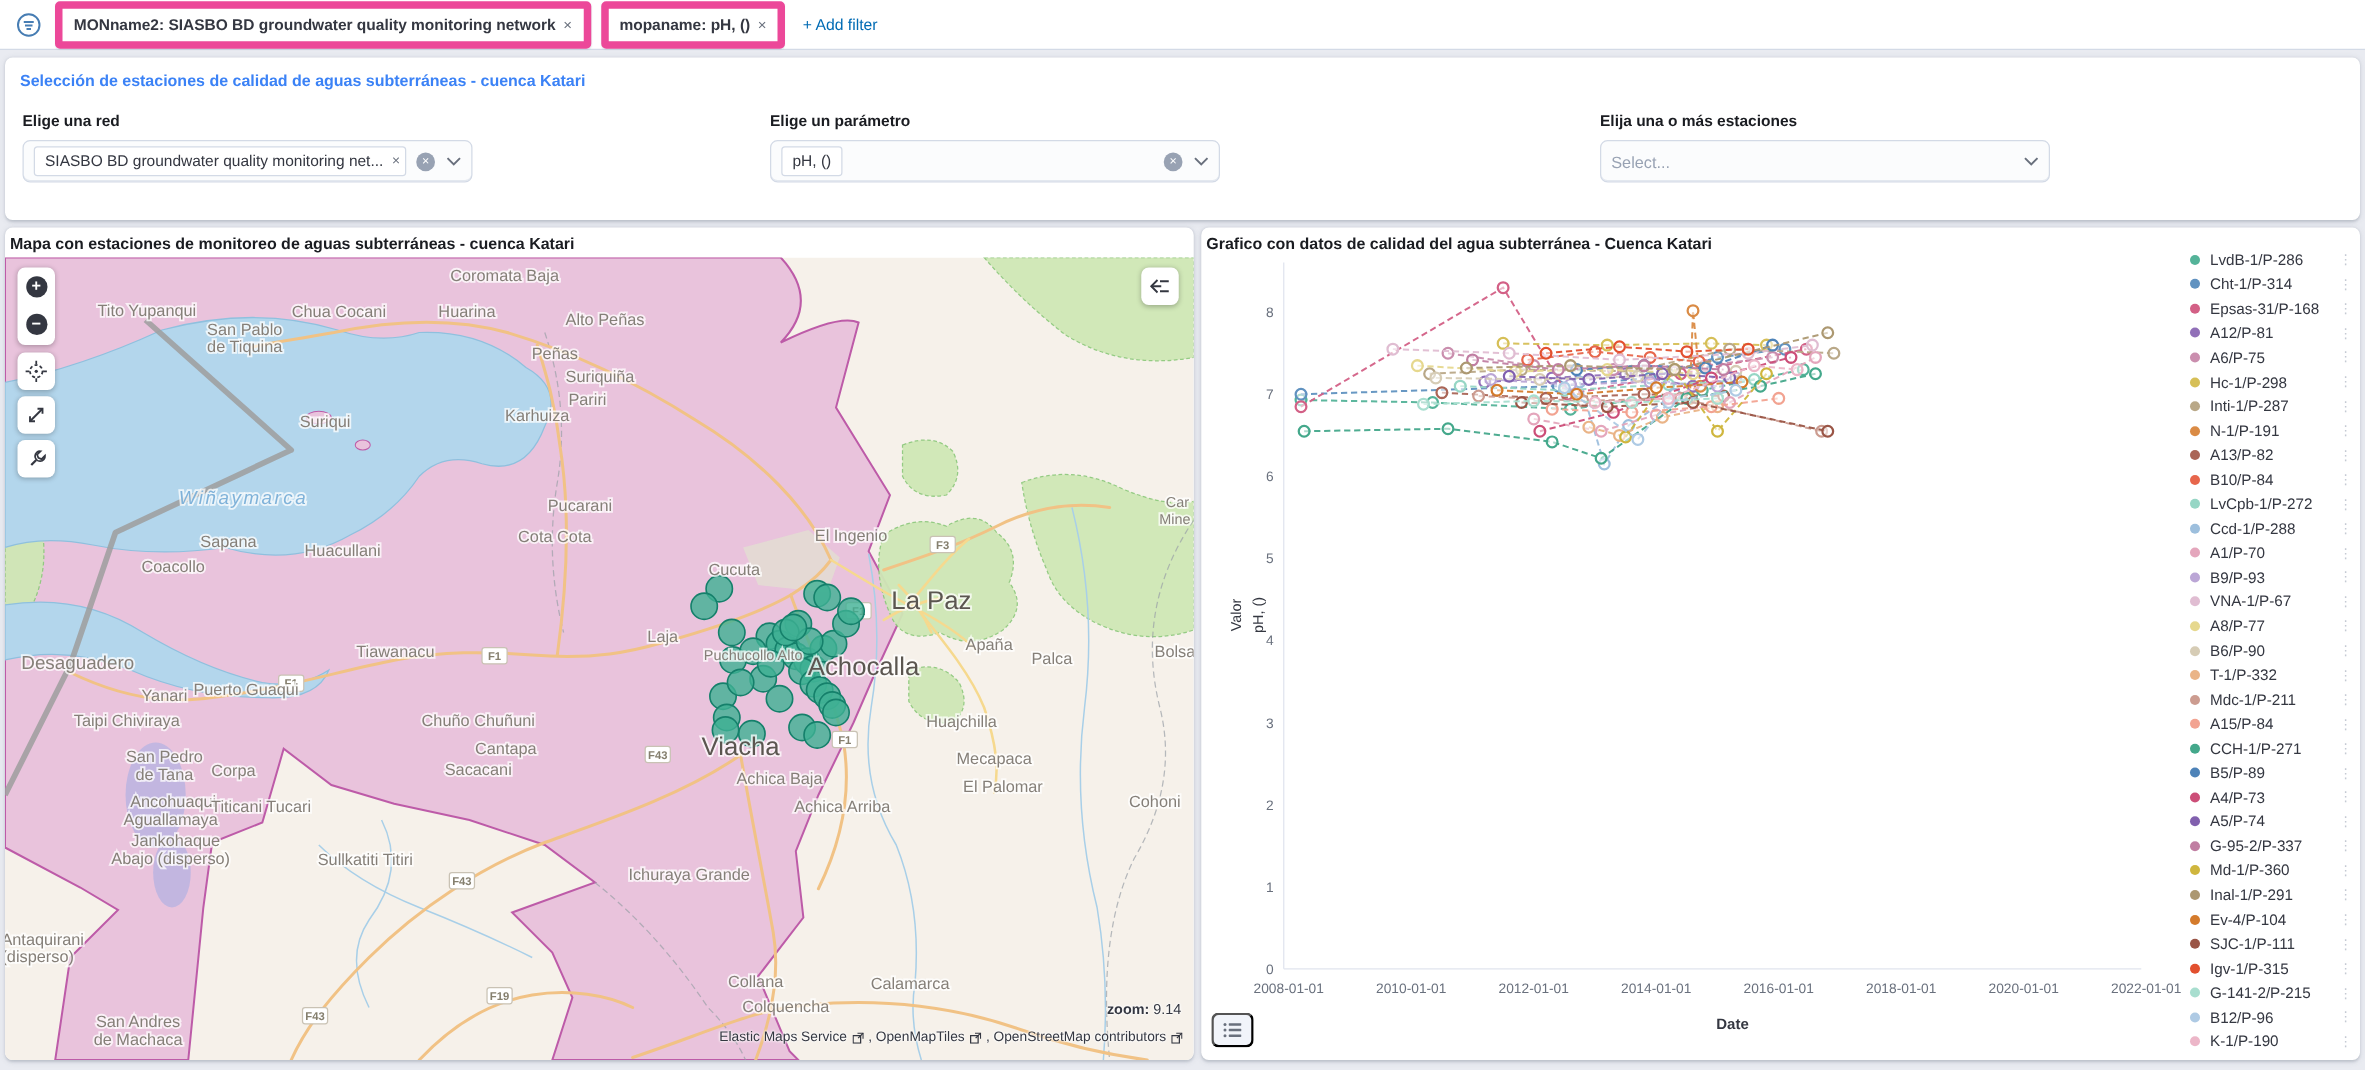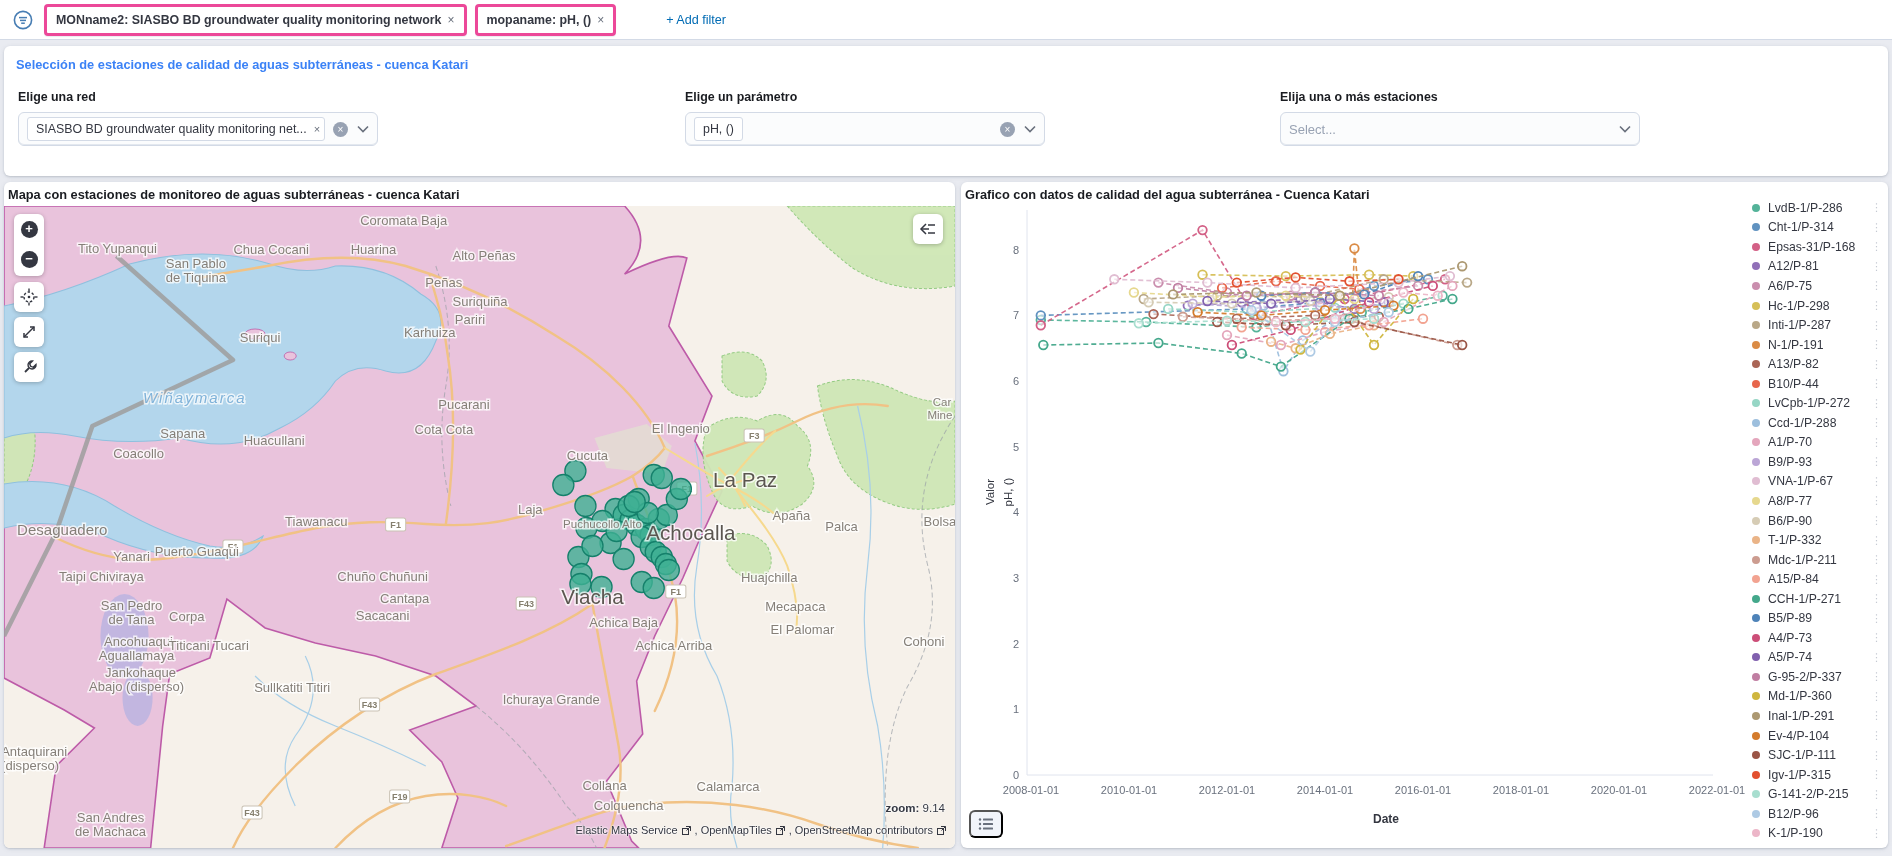"MONname2: SIASBO BD groundwater quality" .fpill { border: 3px solid #ec4899 -> 6px solid #ec4899 }
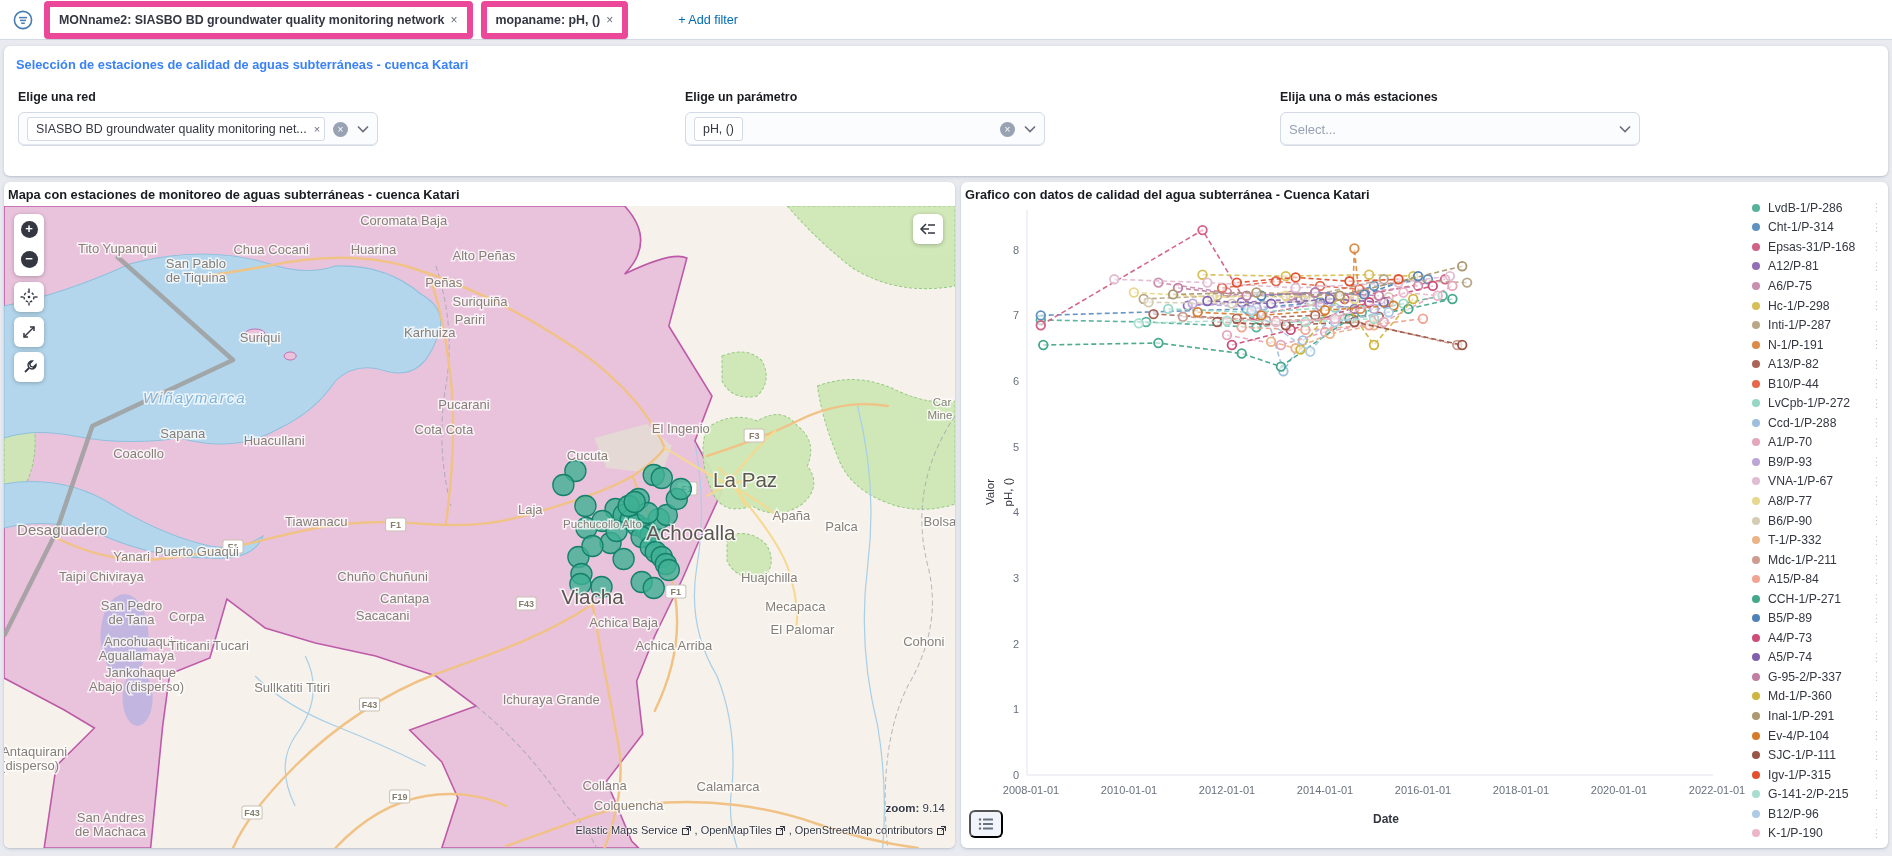"+ Add filter" .add-filter { margin-left: 36px -> none }
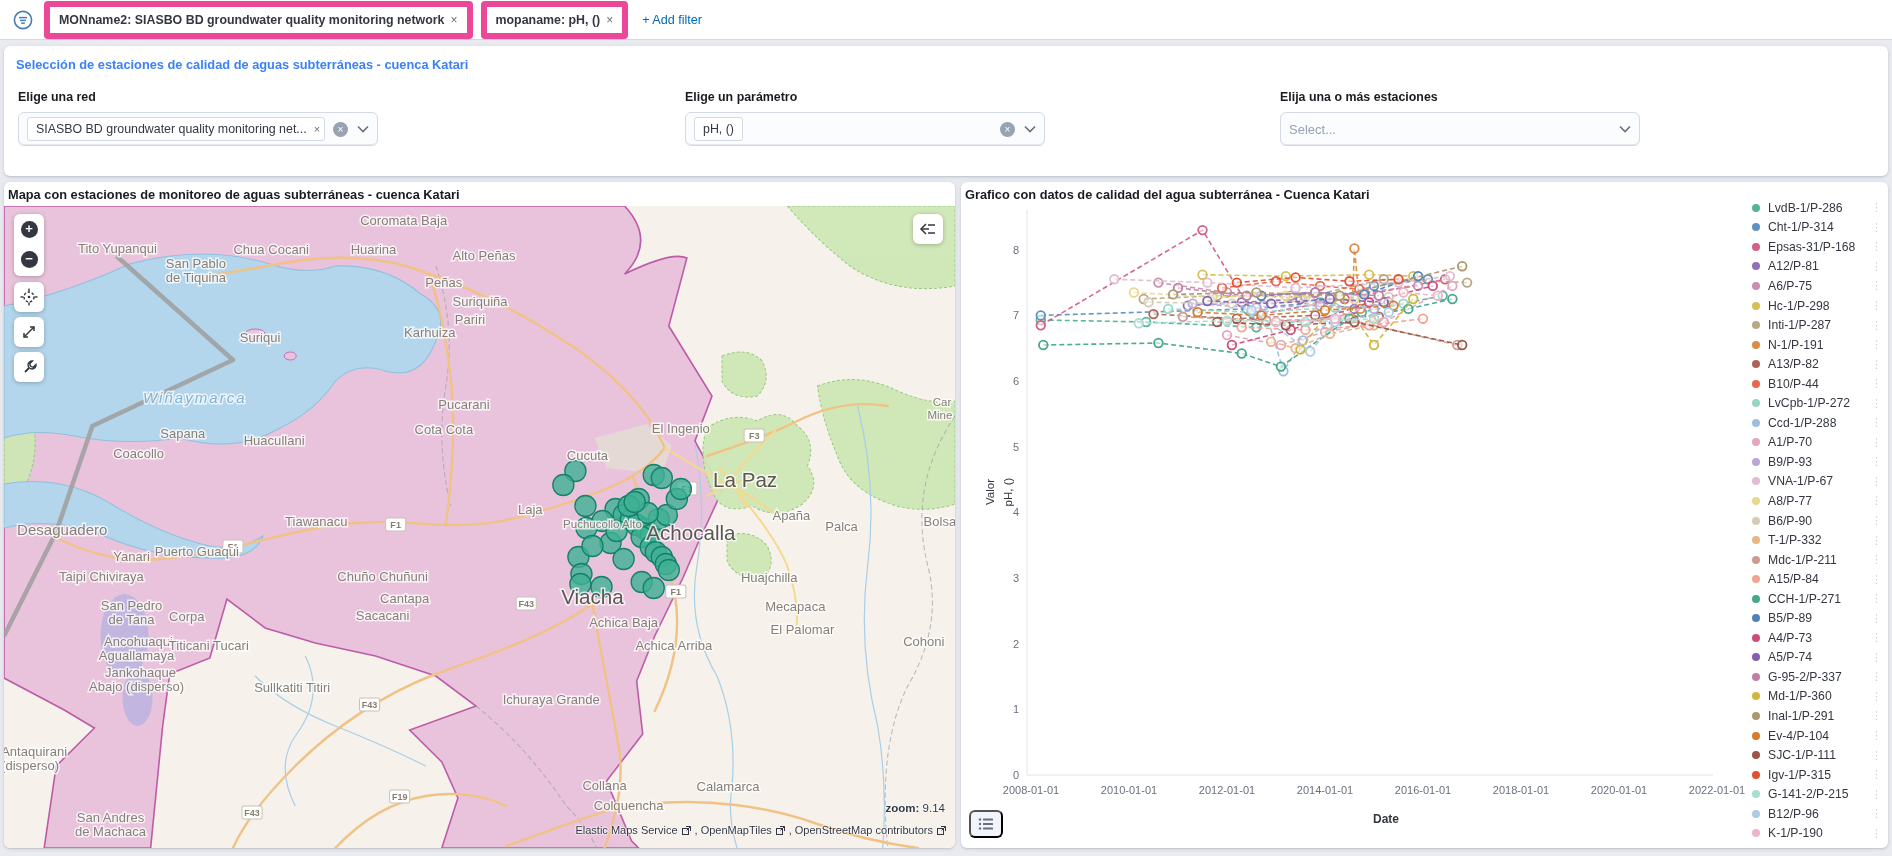"Elige un parámetro" div.sel-field { left: 681px -> 612px }
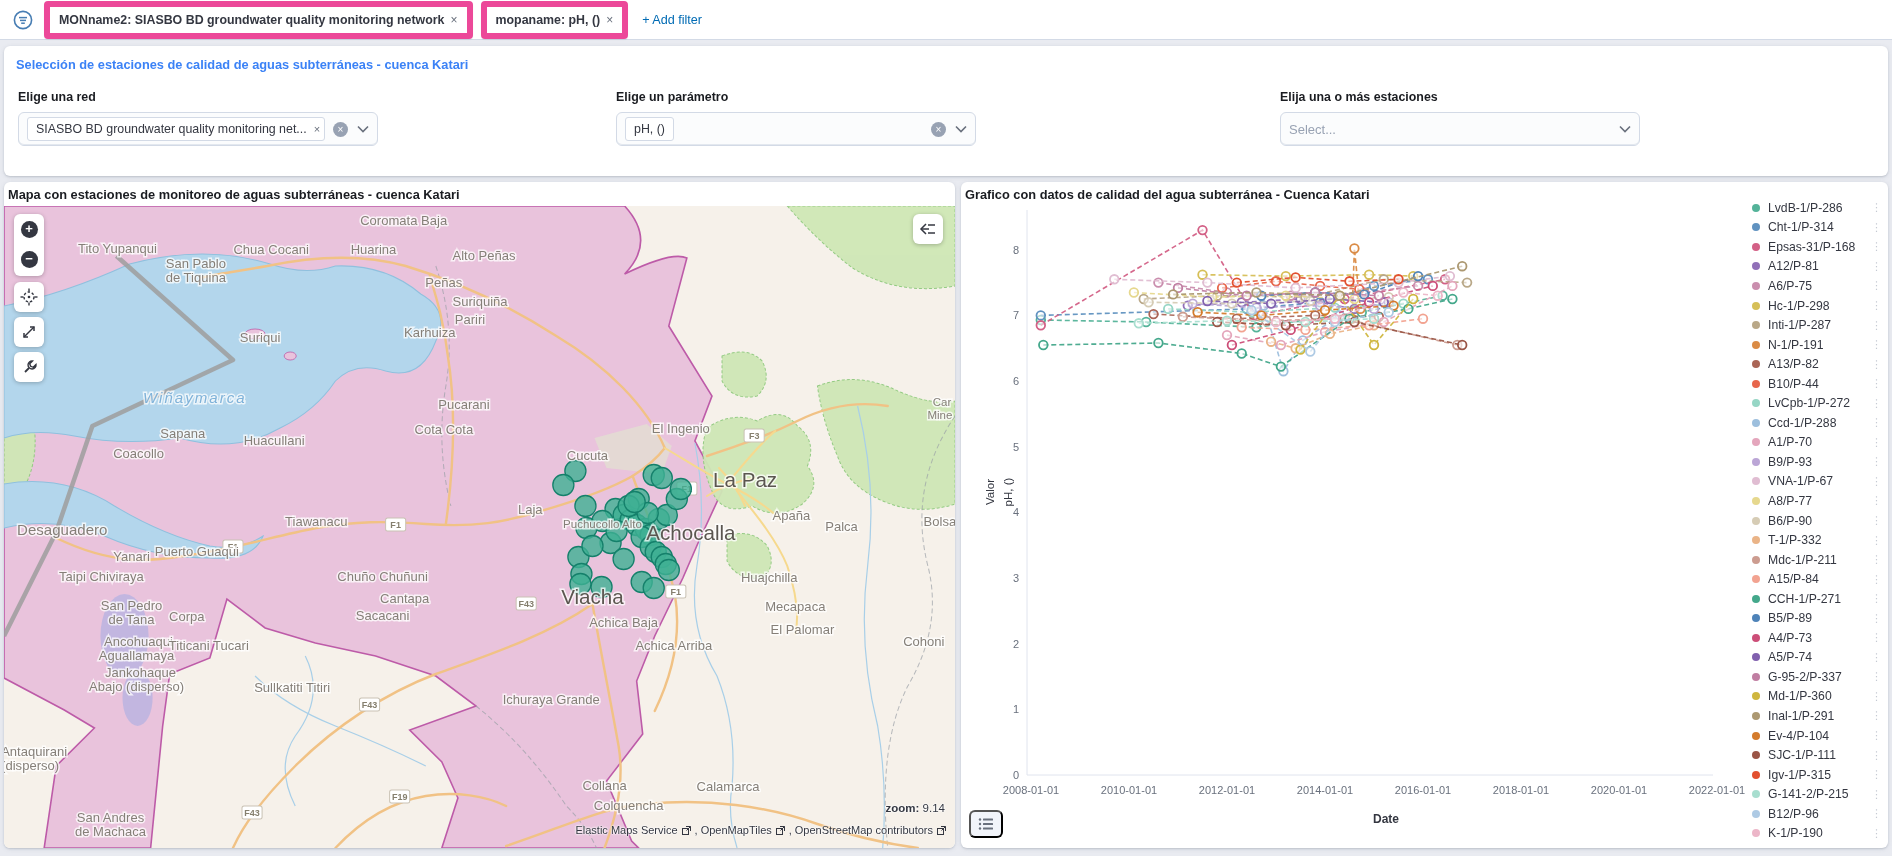"B10/P-44" span.leg-label { text: B10/P-44 -> B10/P-84 }
